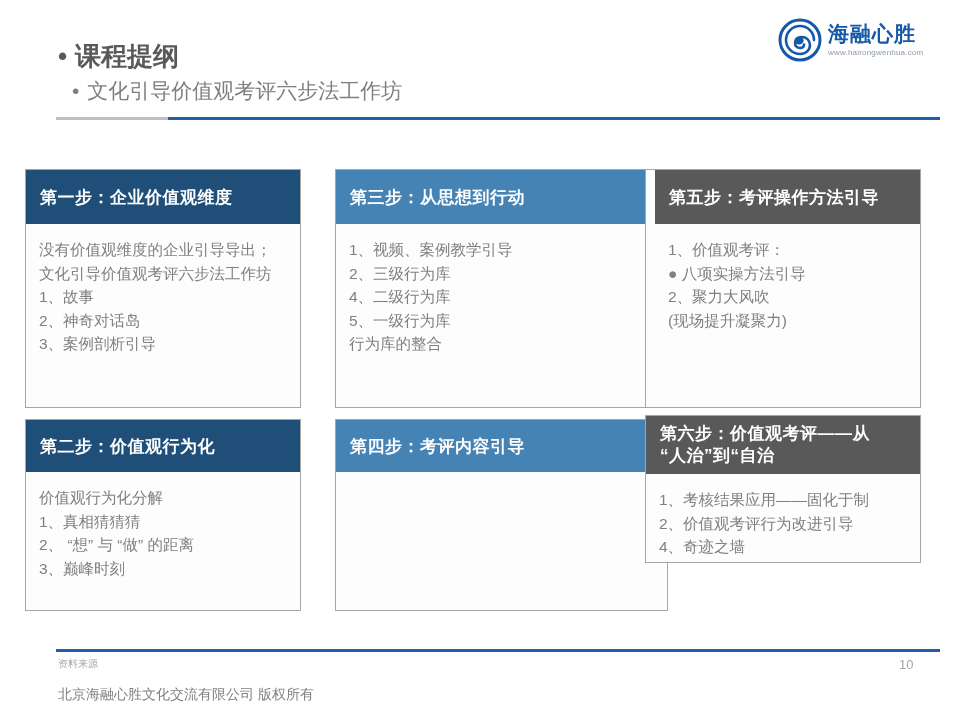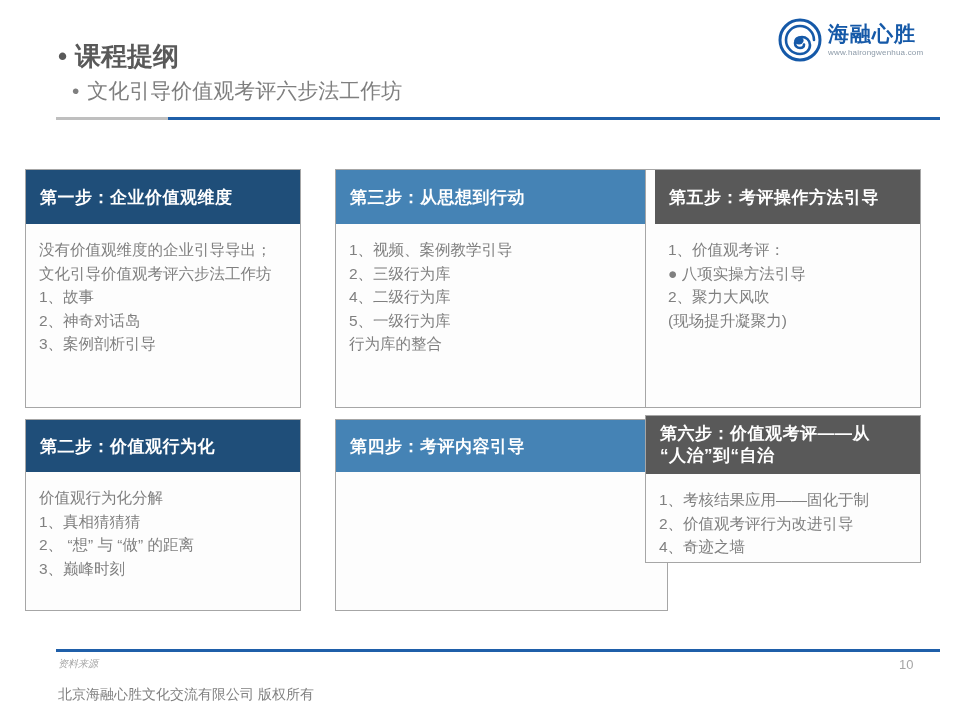"资料来源" .footer-source { font-style: italic -> none }
